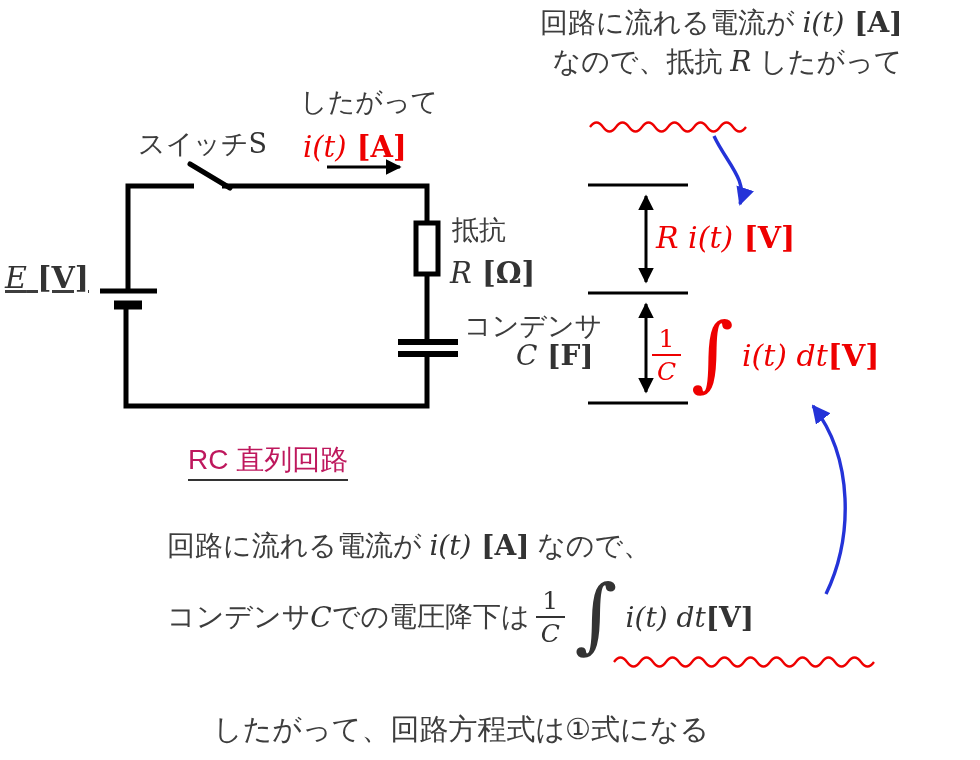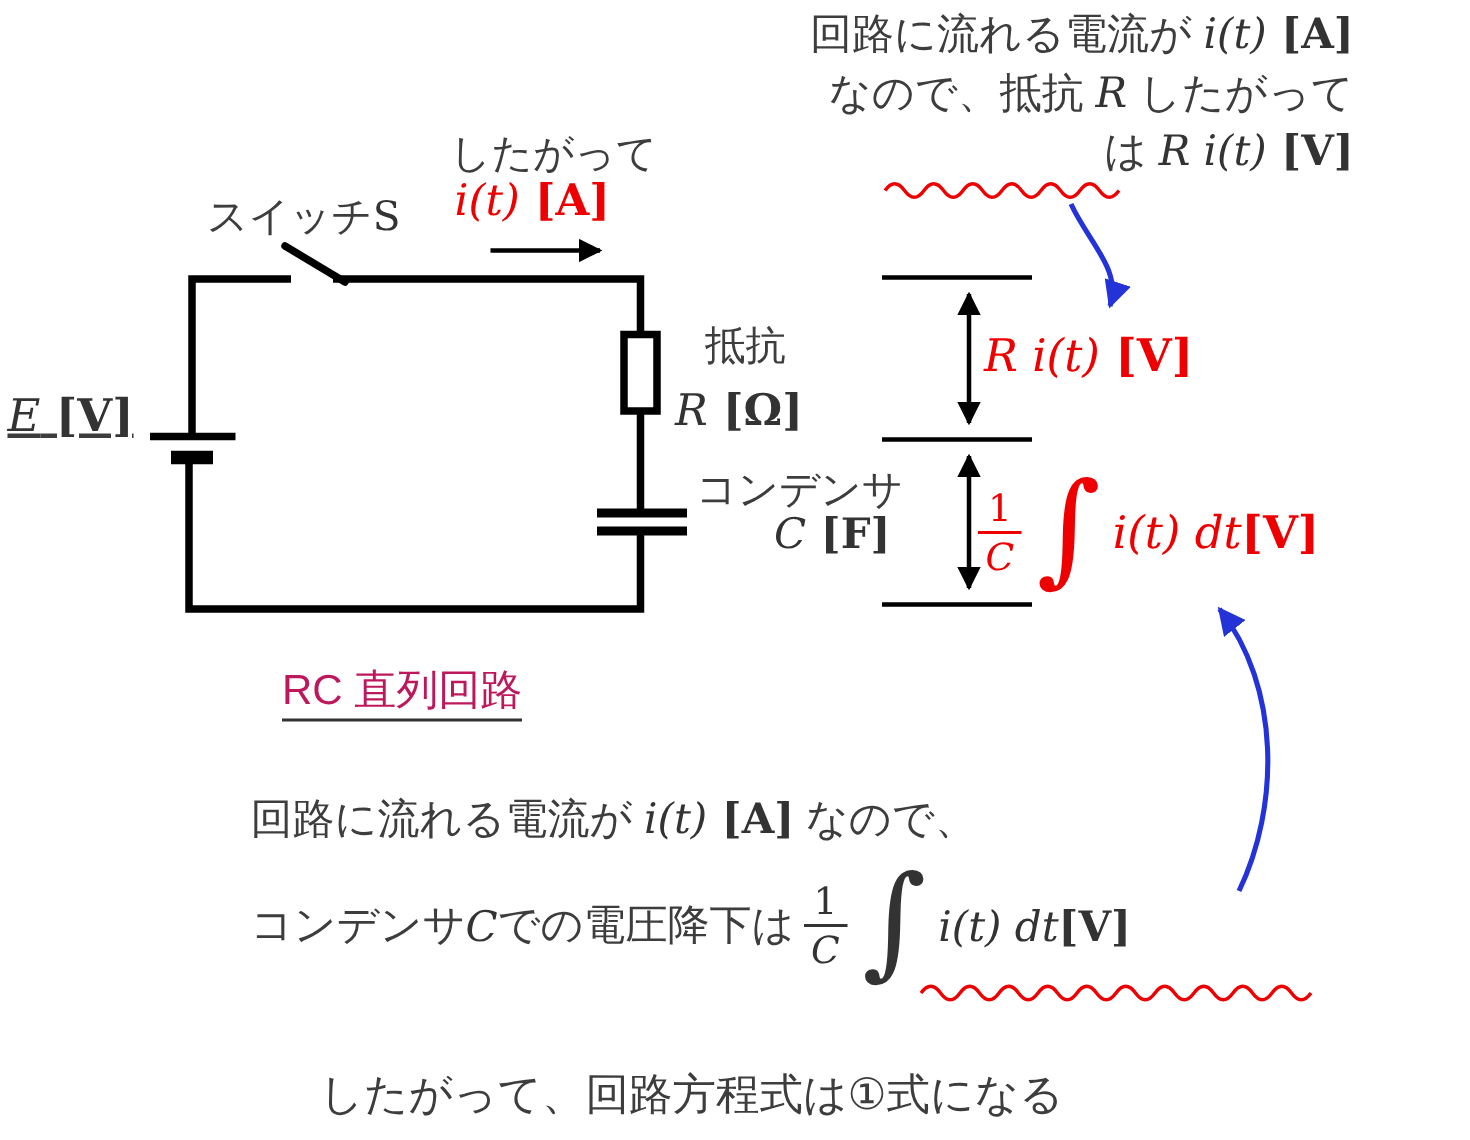"は R i(t) [V]" div { html: <div><span>は </span><span>R i(t)</span><span> [V]</span></div> -> none }
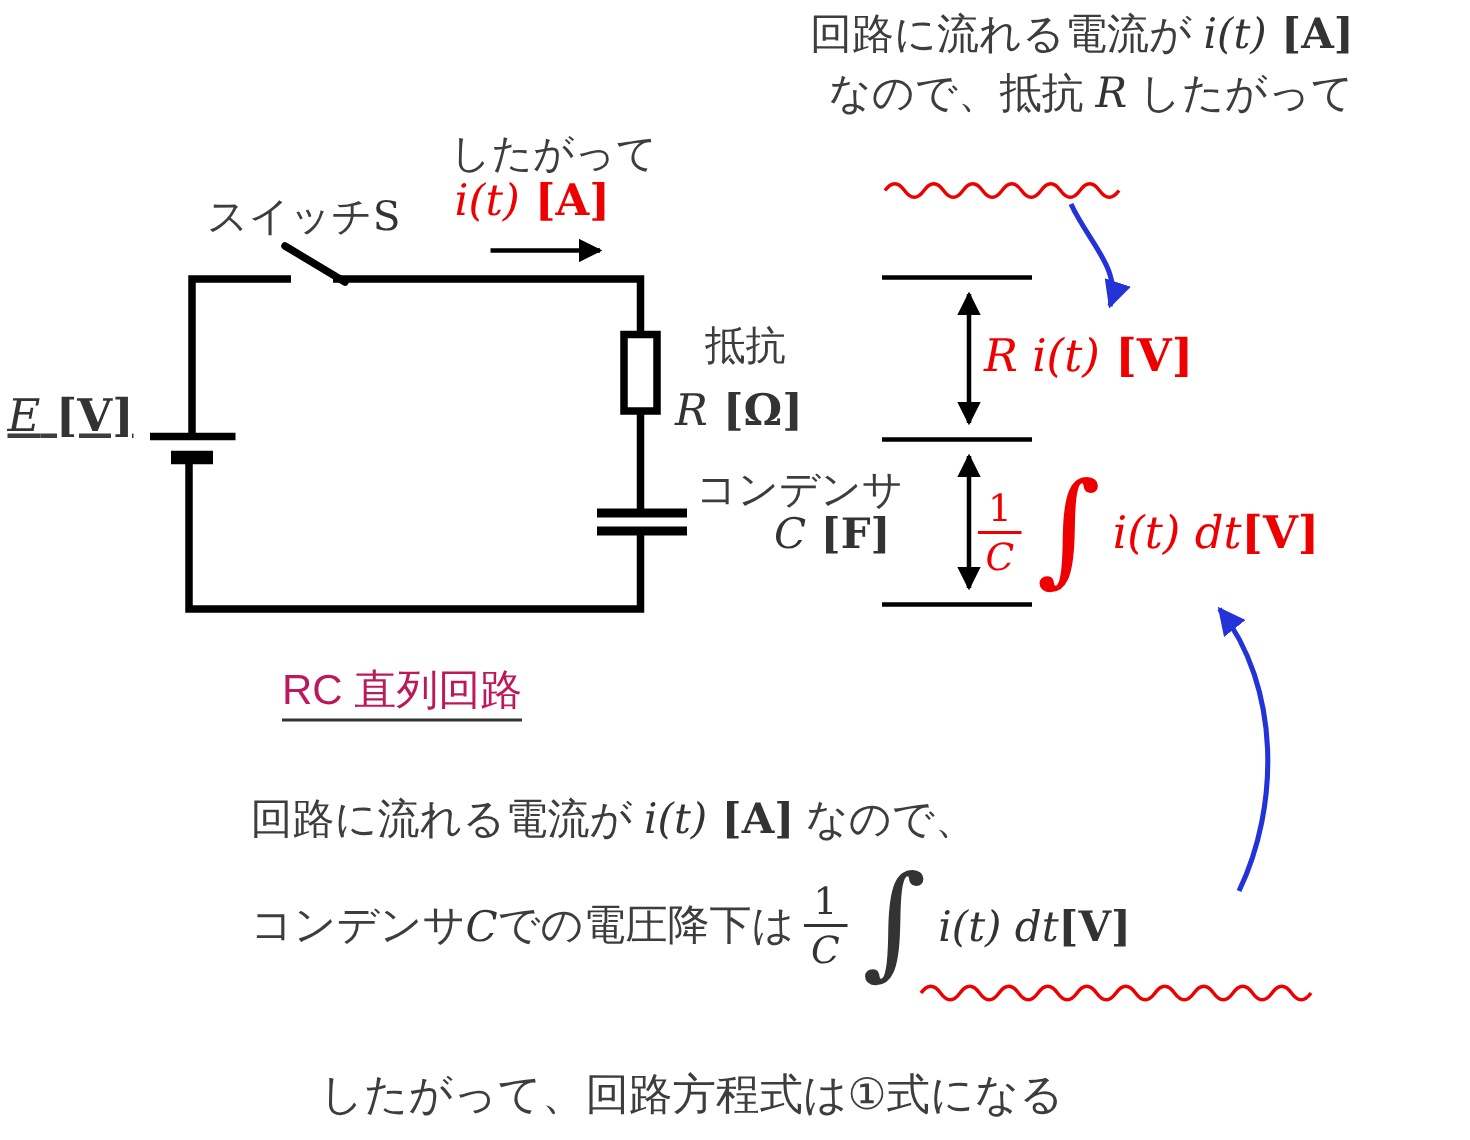"i(t) [A]" #current-value { top: 116px -> 130px }
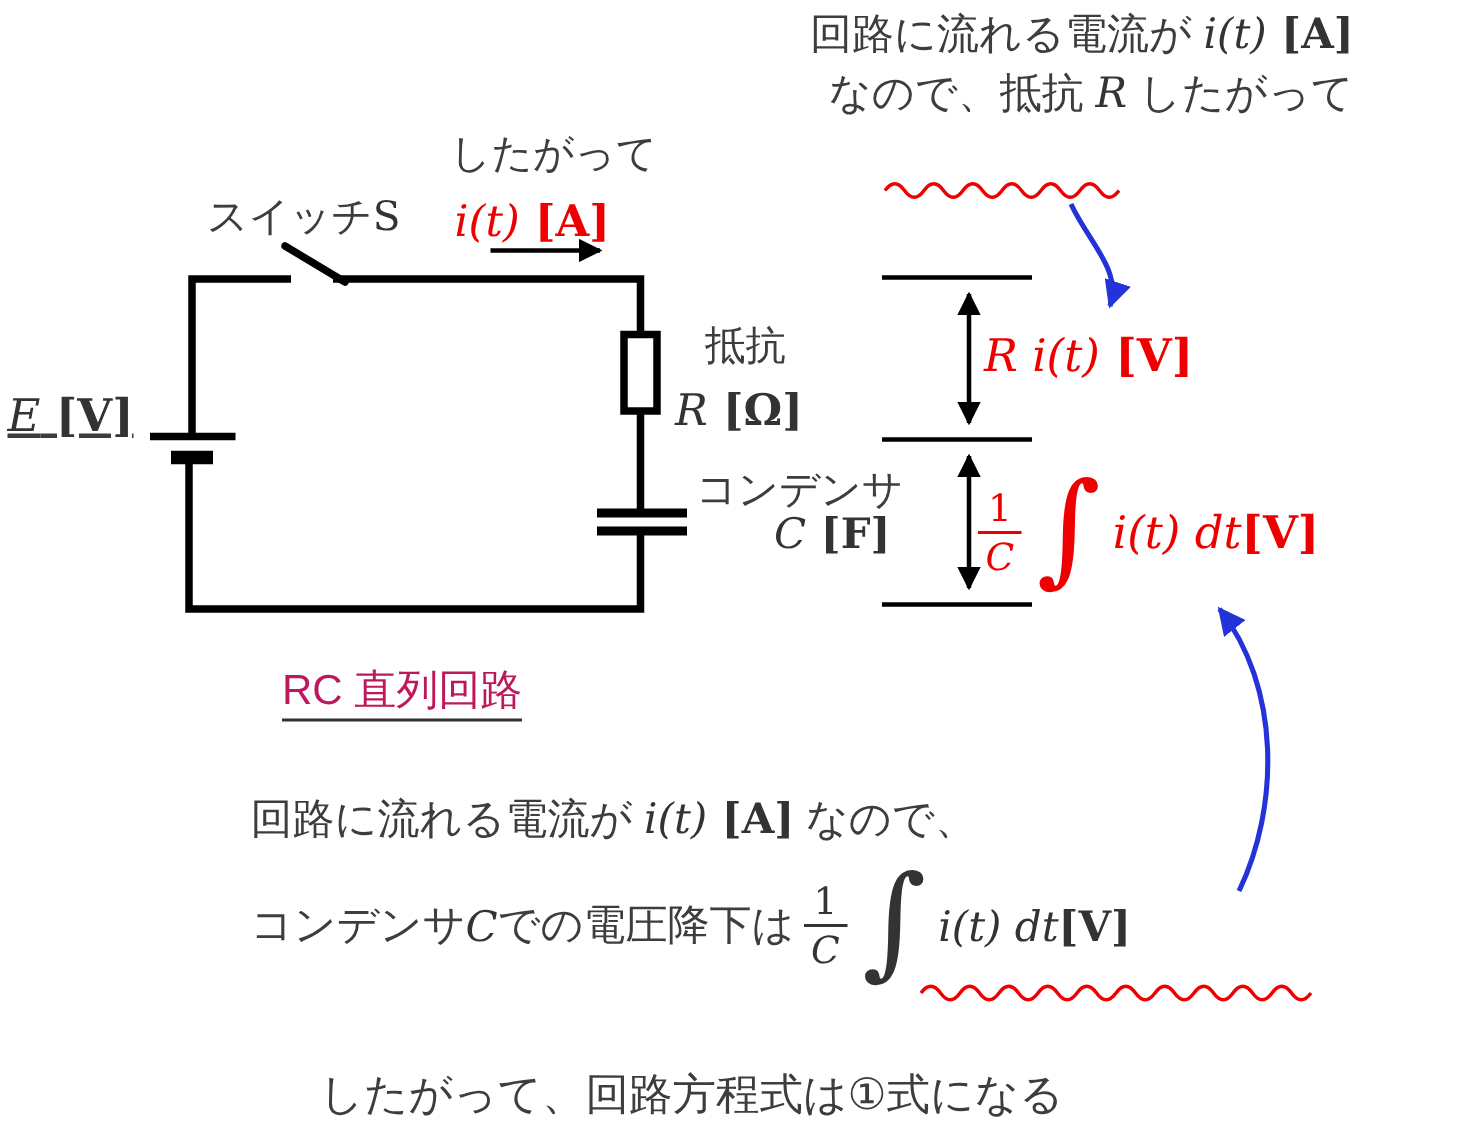"抵抗" #resistor-label-jp { margin-left: 18px -> none }
